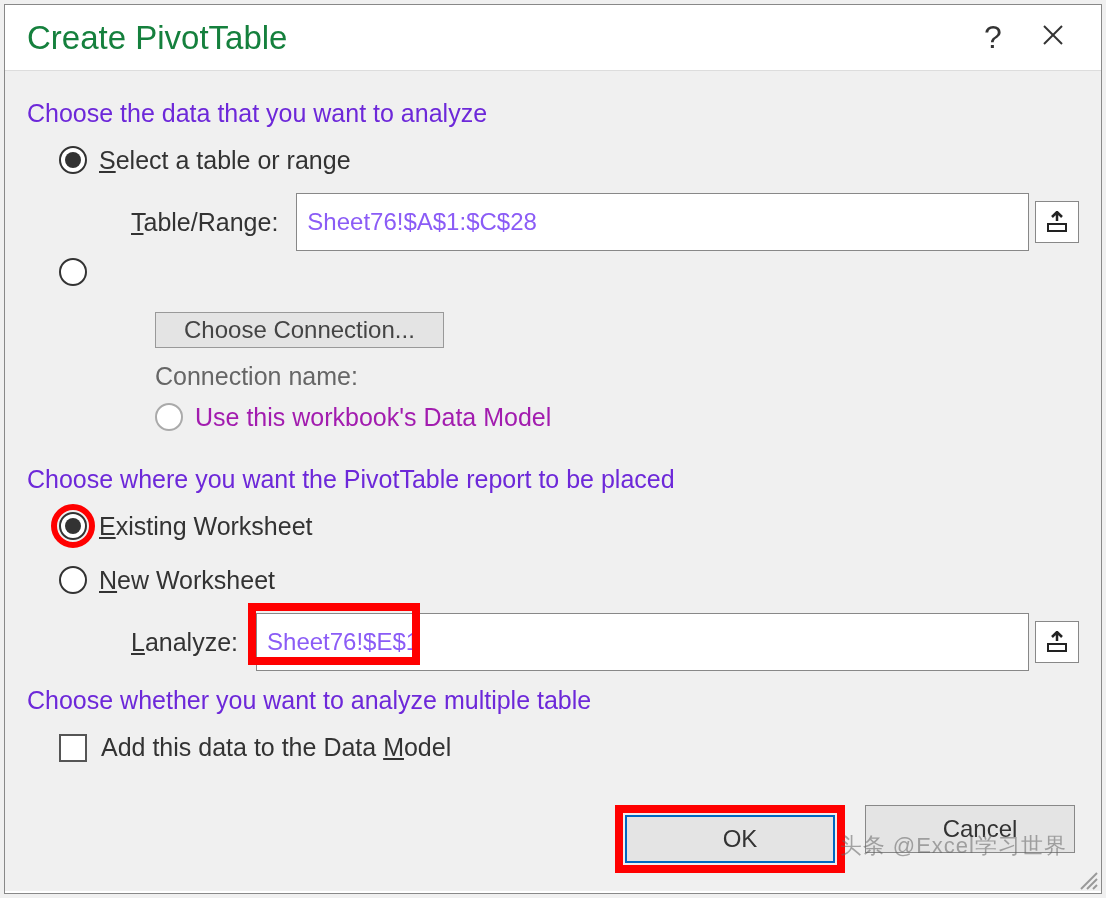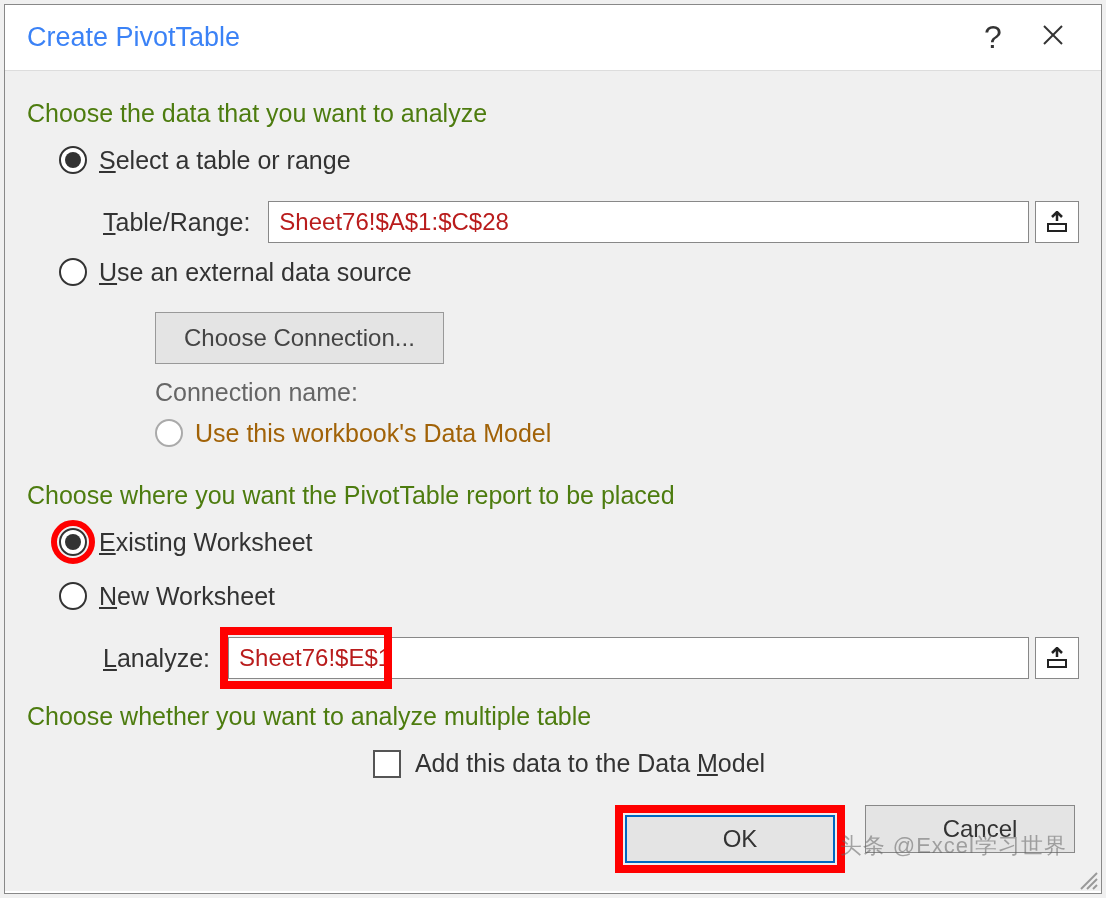"Create PivotTable" .titlebar .title { color: #3b82f6 -> #15803d; font-size: 27px -> 33px }
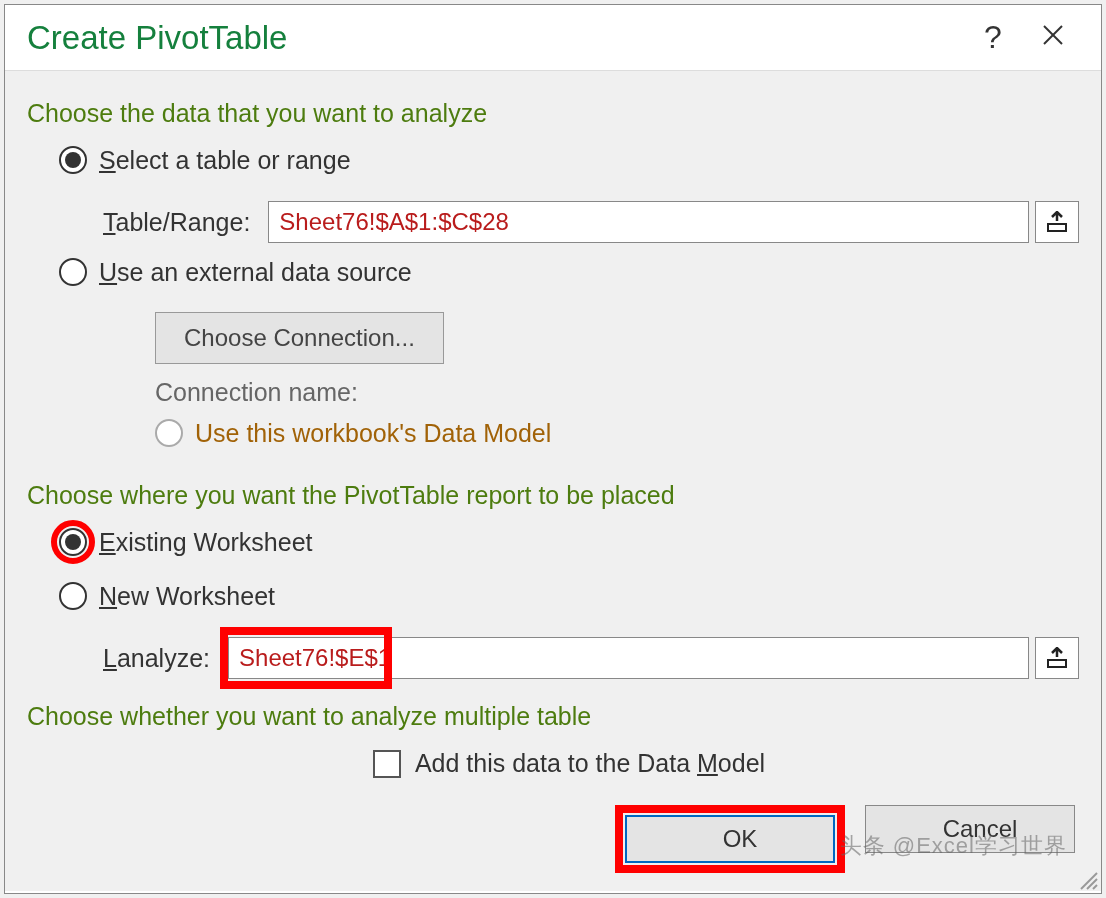"Choose the data that you" .section-label { color: #4d7c0f -> #6d28d9 }
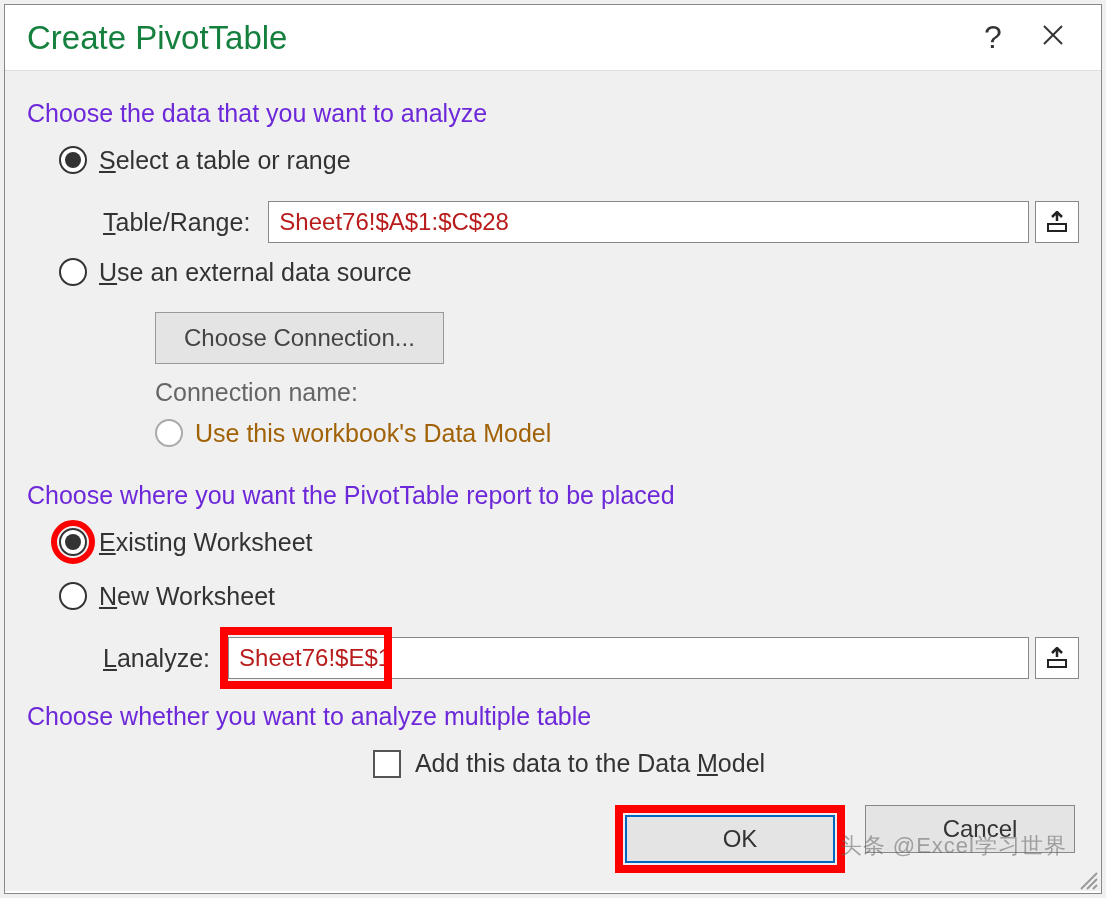"Table/Range:" .sub-row { margin-left: 76px -> 104px }
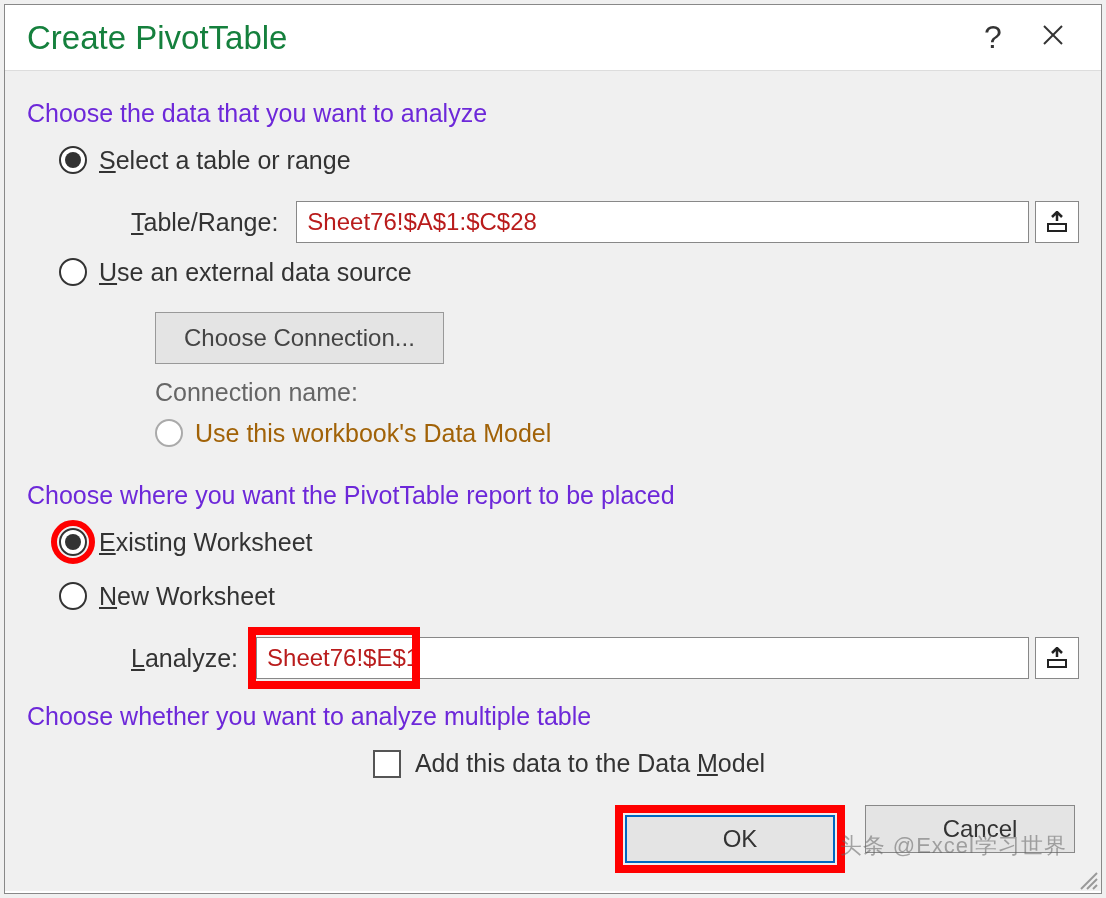"Sheet76!$A$1:$C$28" .text-input { color: #b91c1c -> #8b5cf6; height: 42px -> 58px }
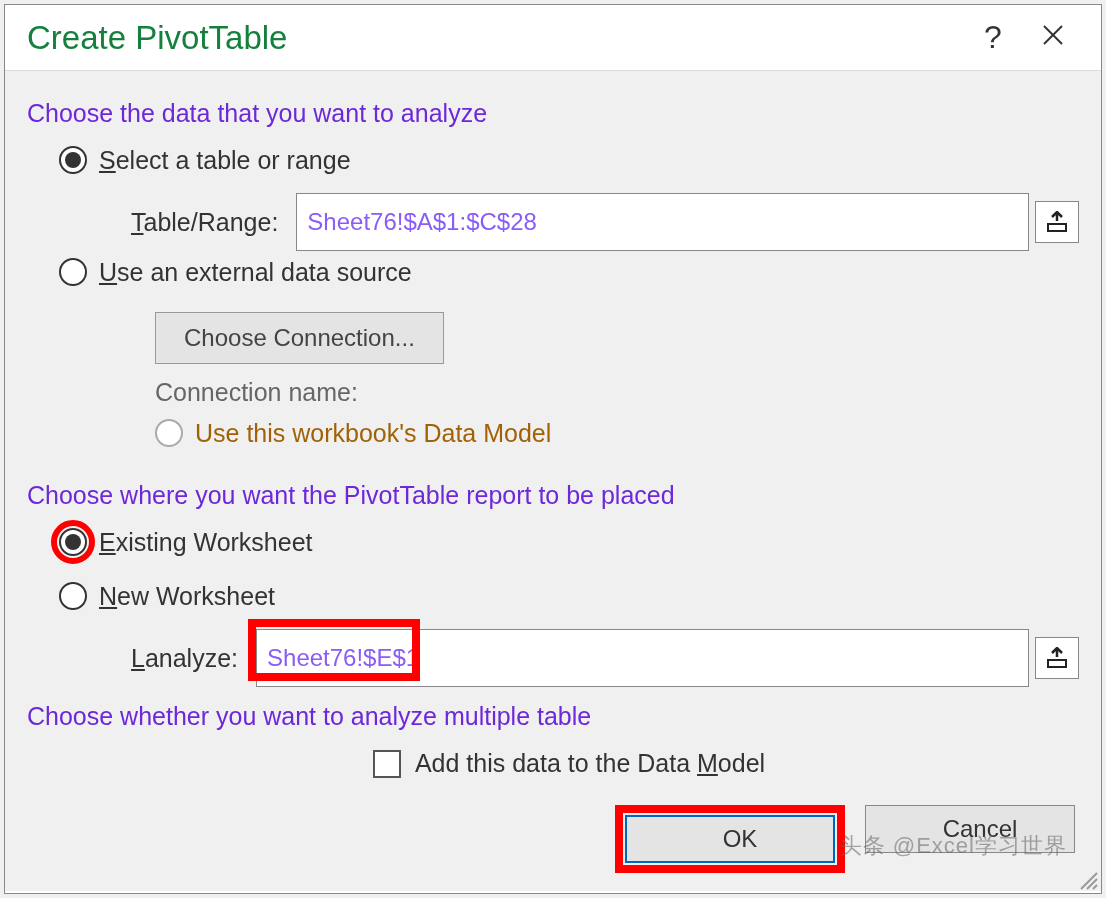"Use an external data source" span { html: <span><span>U</span><span>se an external data source</span></span> -> none }
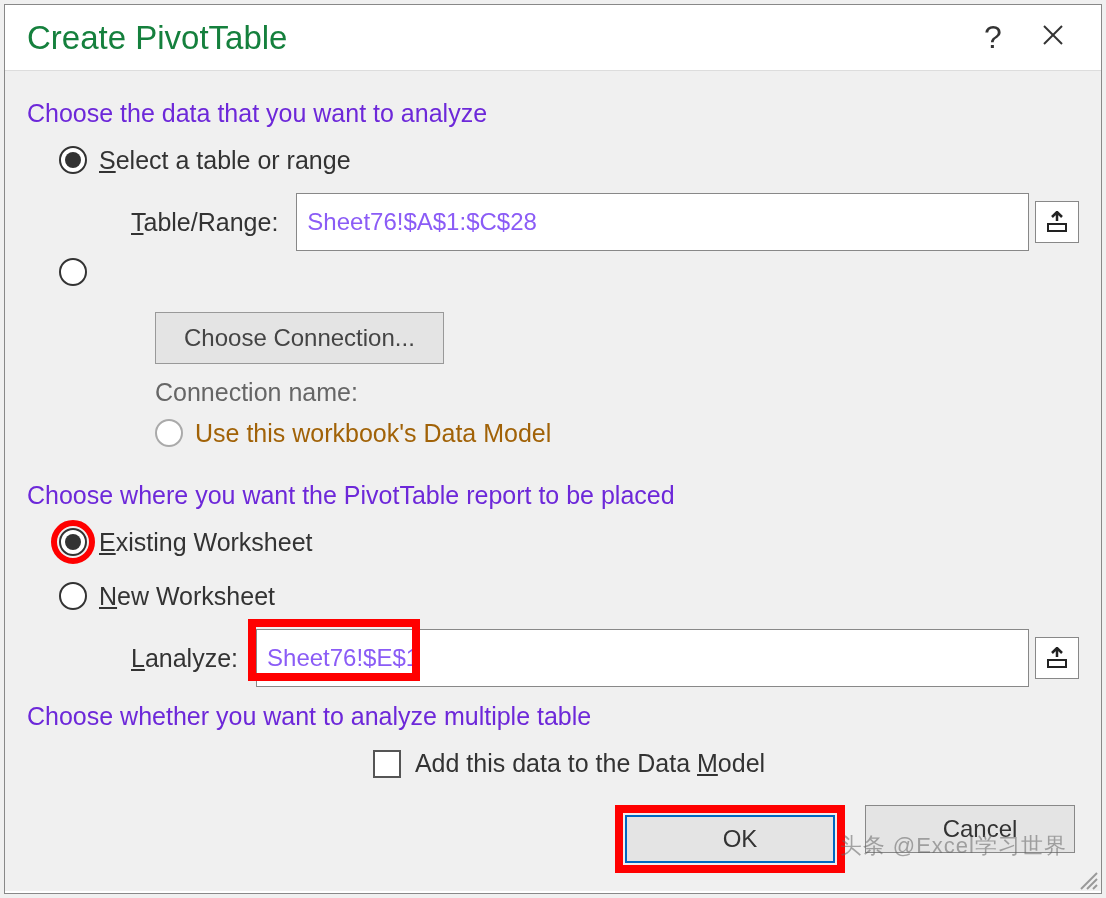"Choose Connection..." .gray-btn { height: 52px -> 36px }
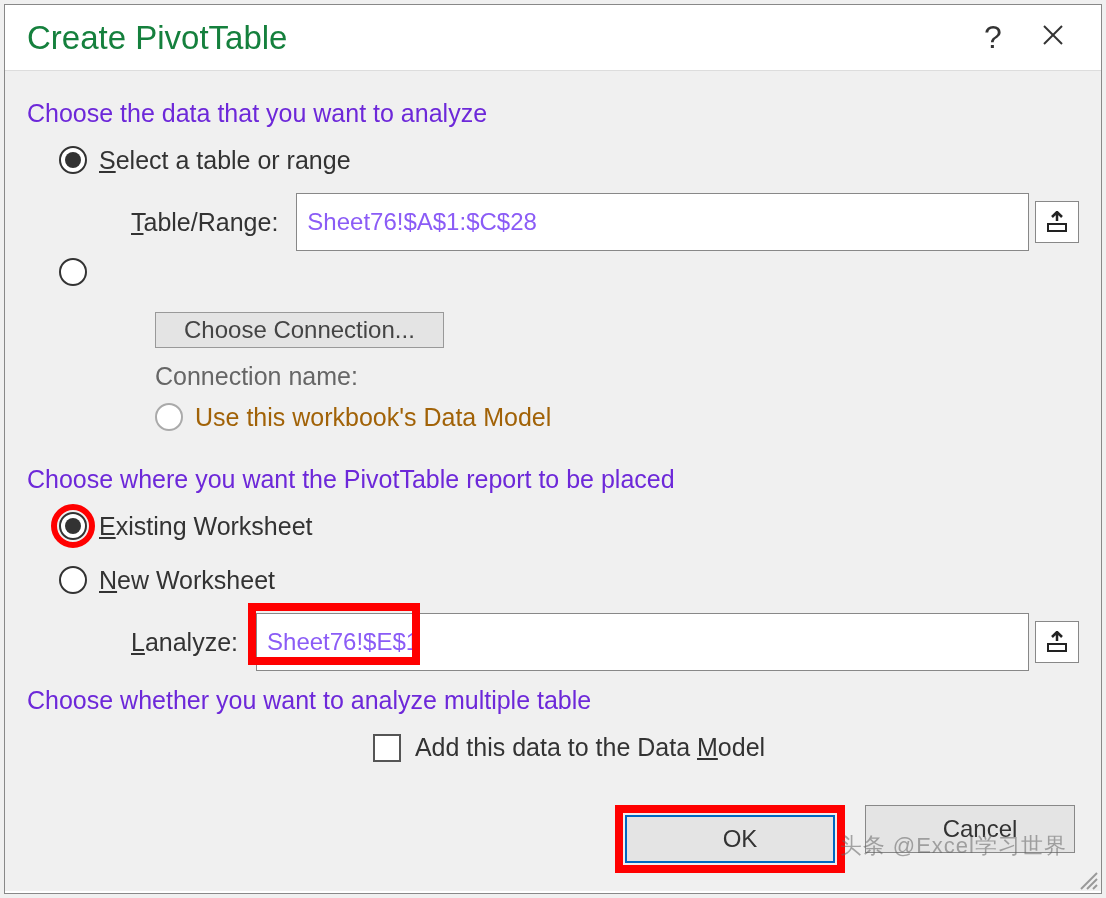"Use this workbook's Data Model" .disabled-text { color: #a16207 -> #a21caf }
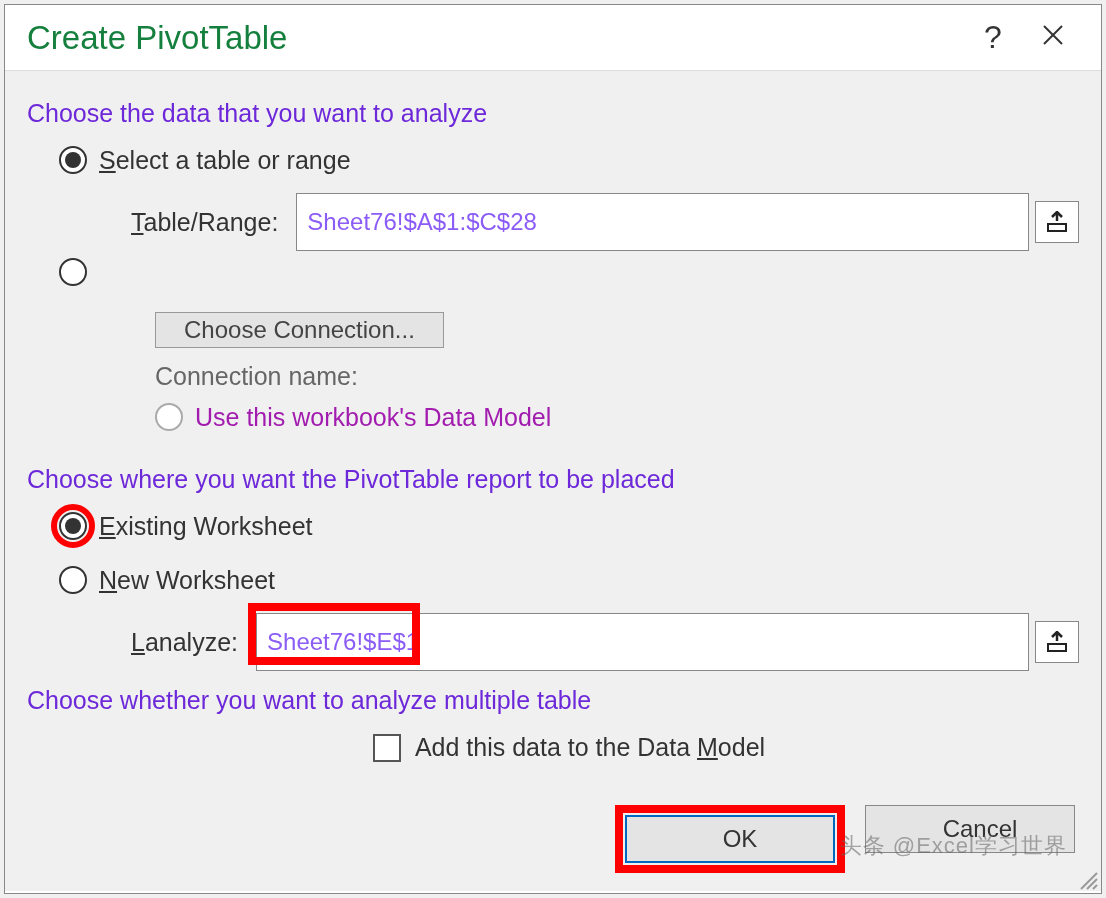"Add this data to the" .checkbox-row { justify-content: center -> none }
